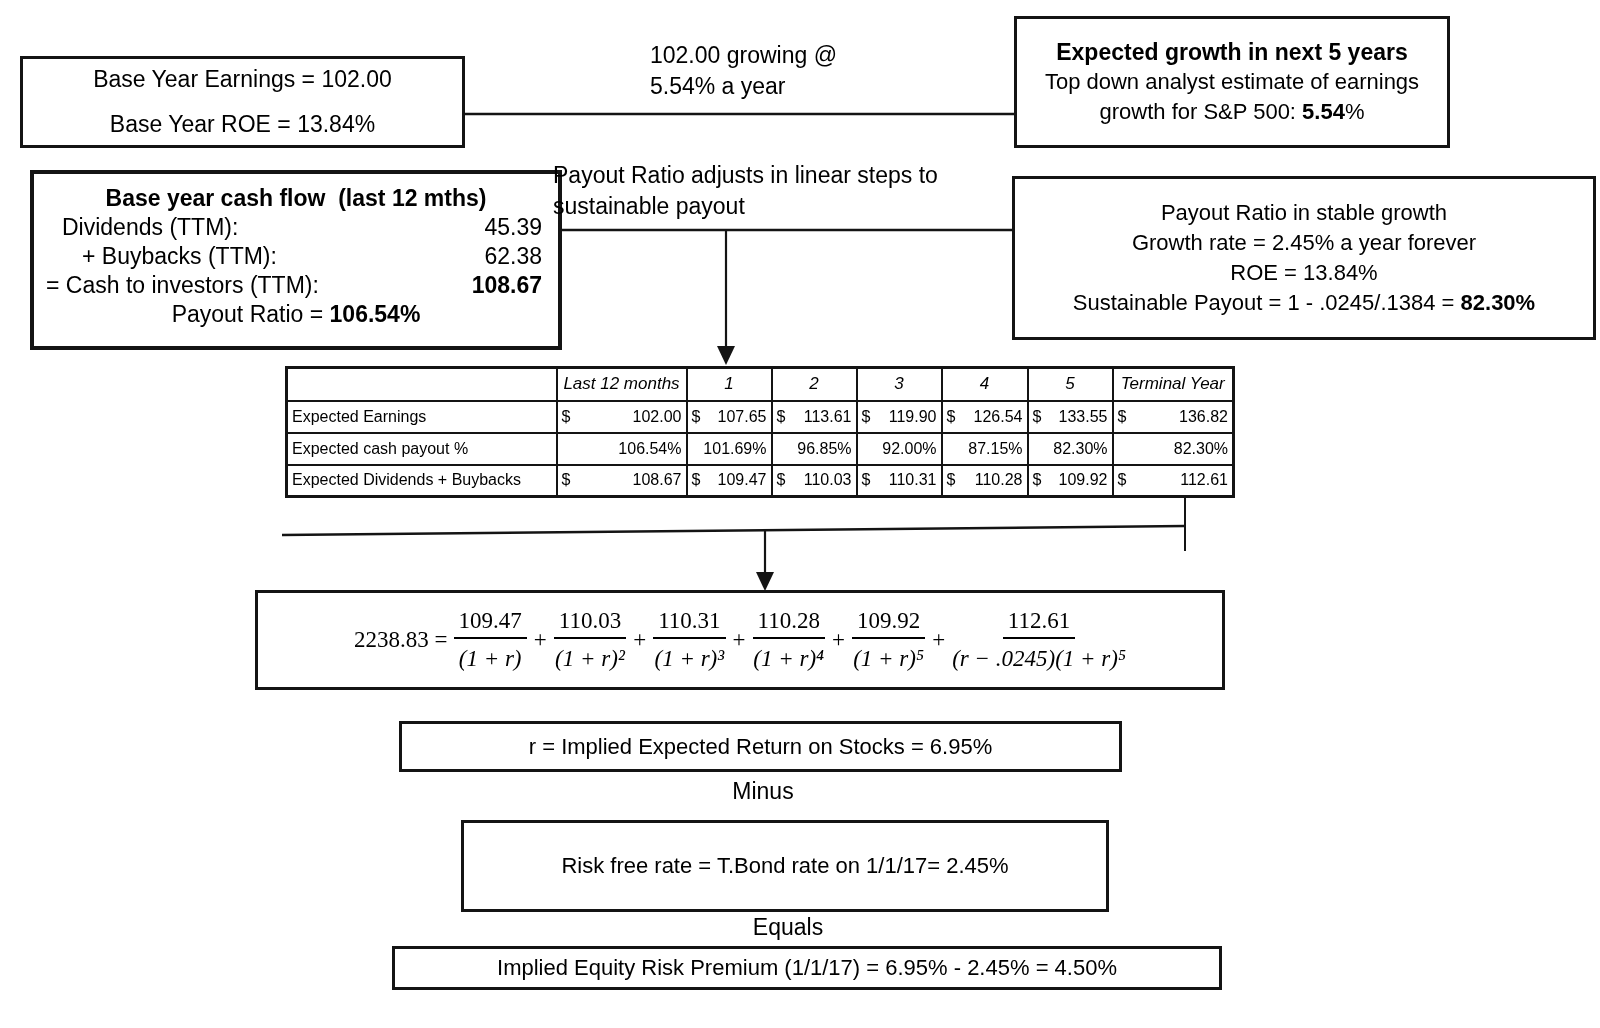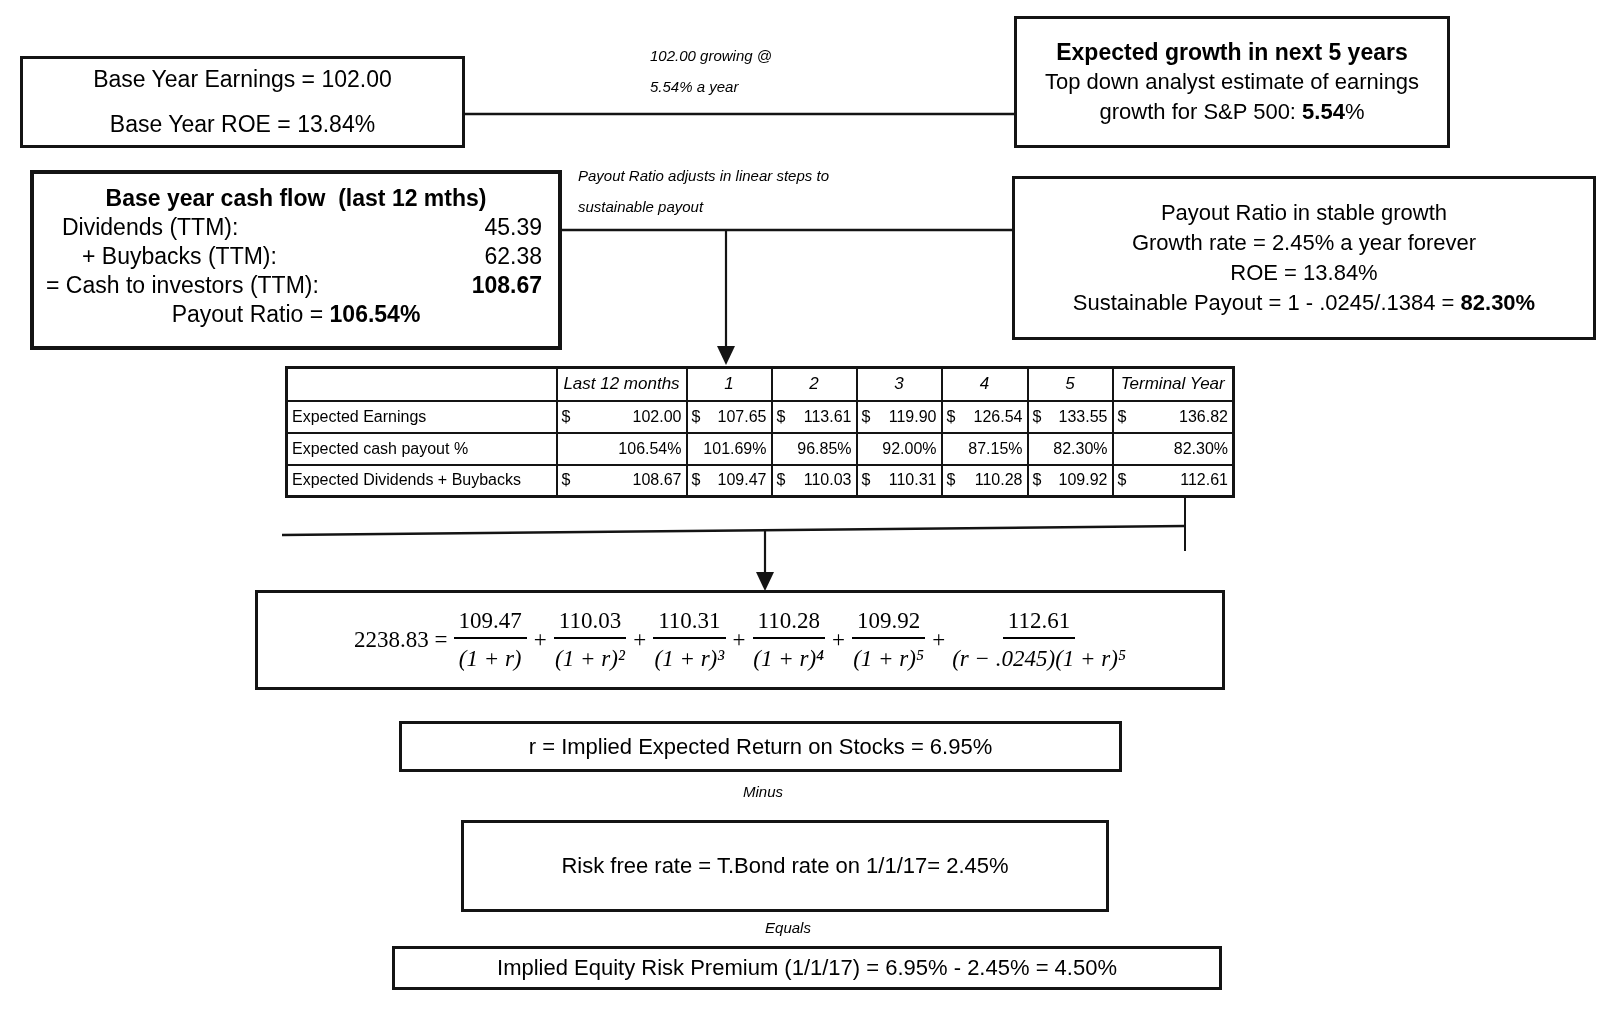"102.00 growing @" .ann { font-size: 15px -> 23px; font-style: italic -> none }
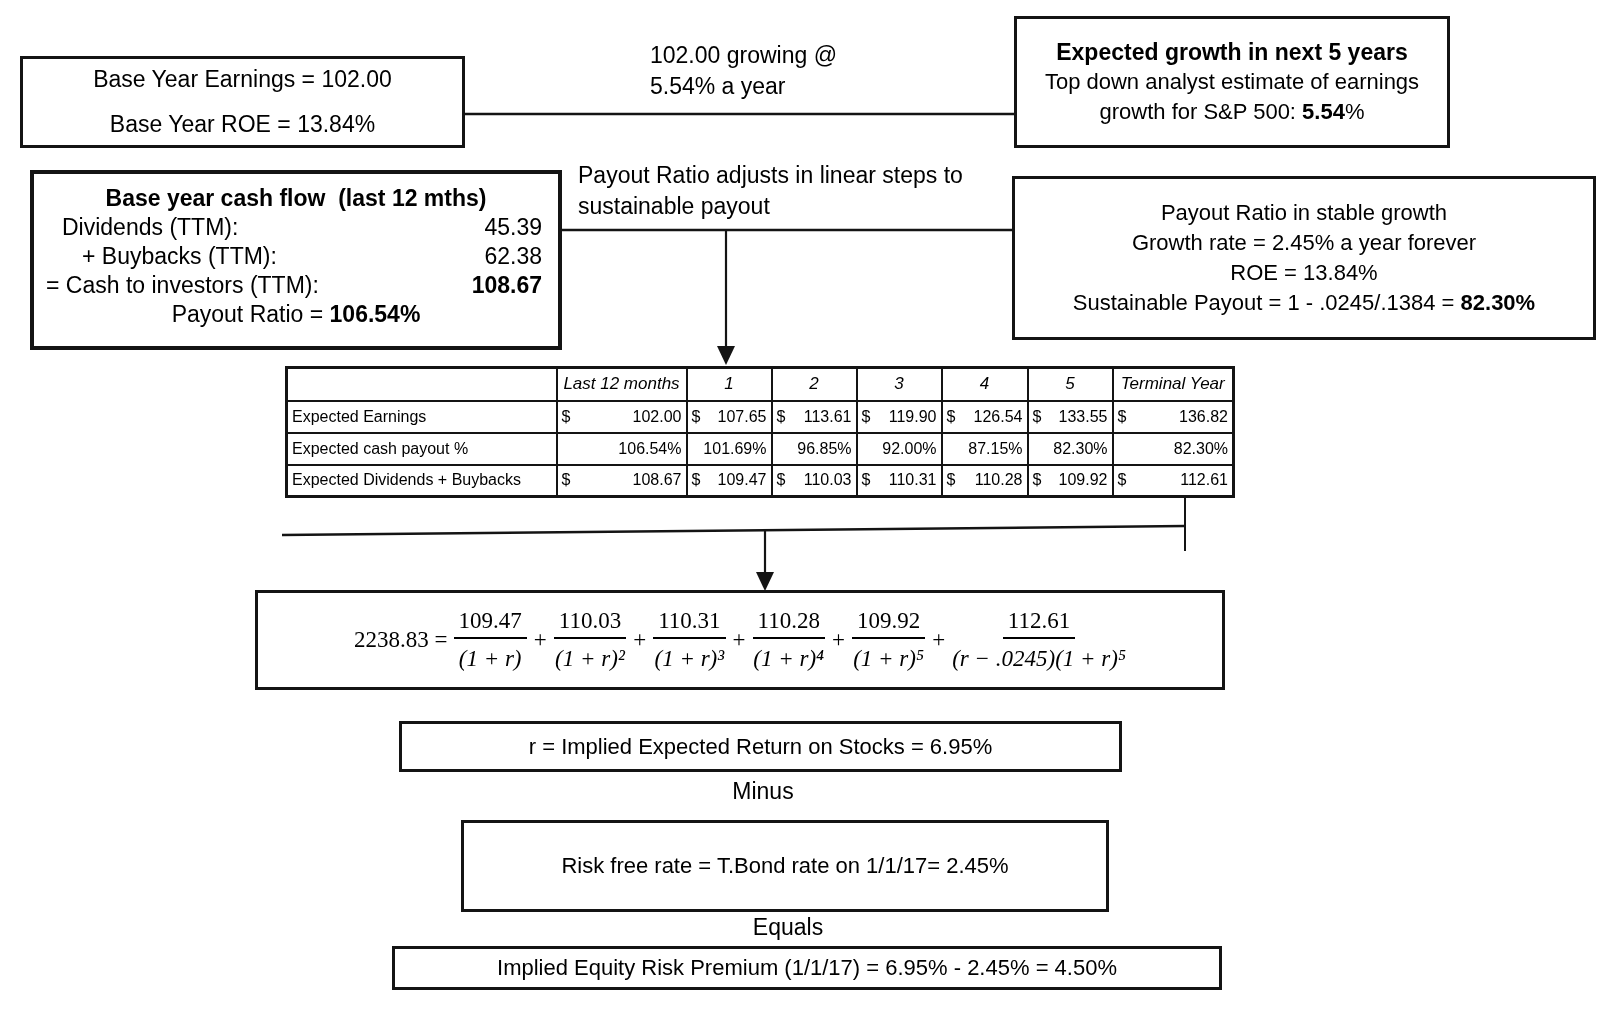"Payout Ratio adjusts in linear" .ann-payout { margin-left: 25px -> none }
